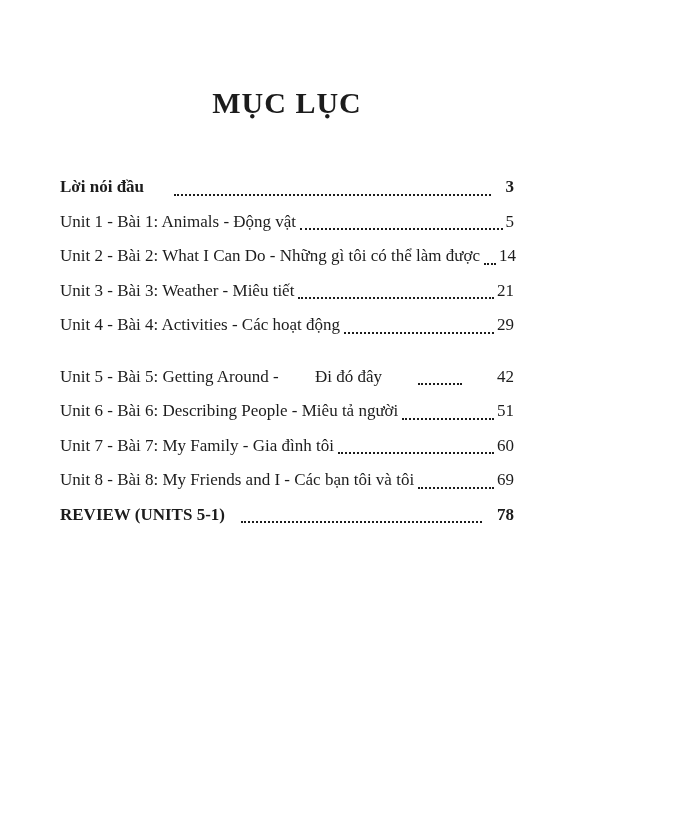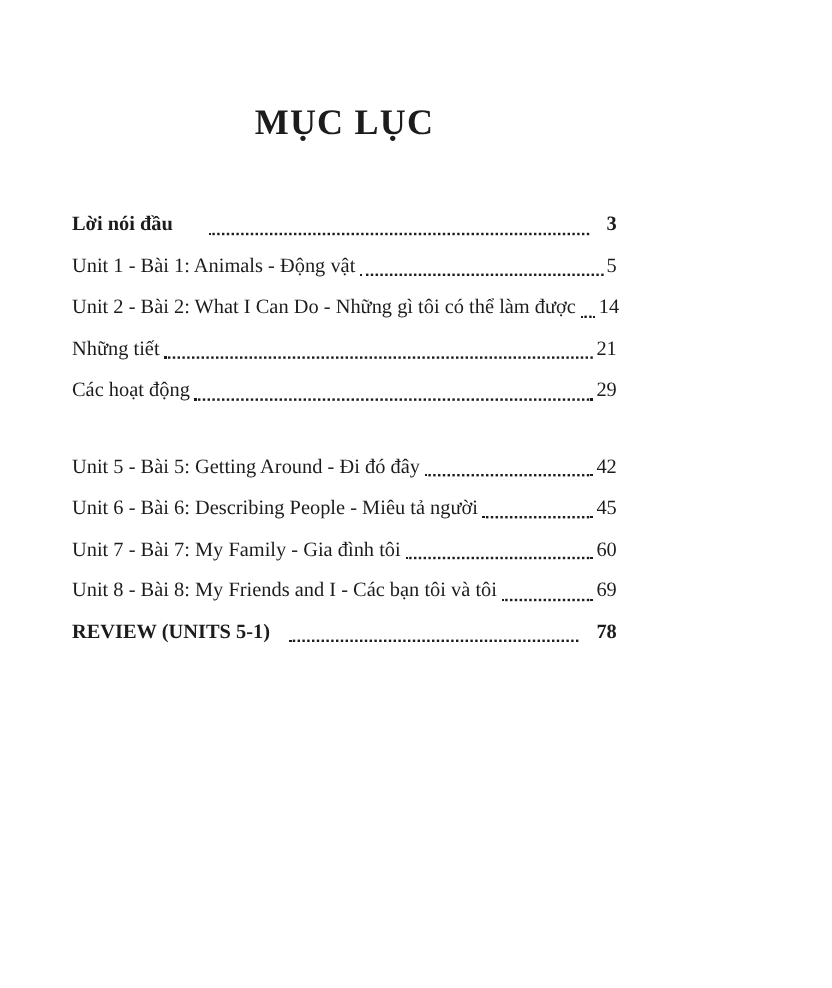"Unit 3 - Bài 3:" span.text { html: none -> <span>Unit 3 - Bài 3: Weather - </span> }
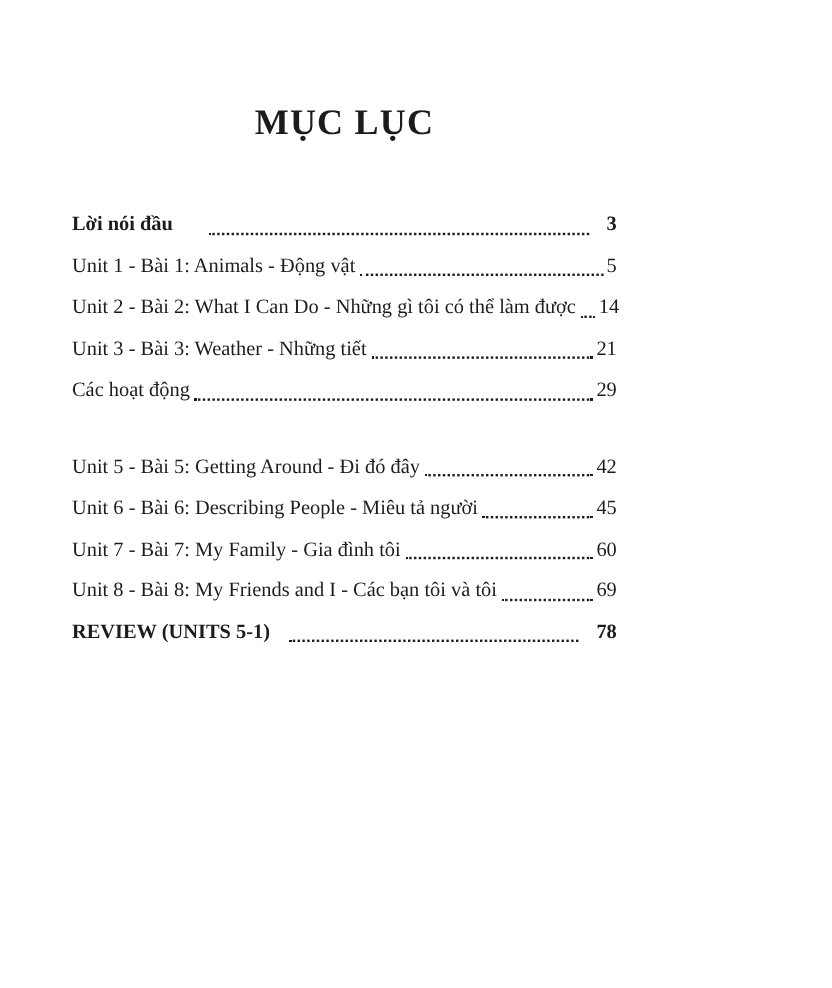"Những tiết" span.italic { text: Những -> Miêu }
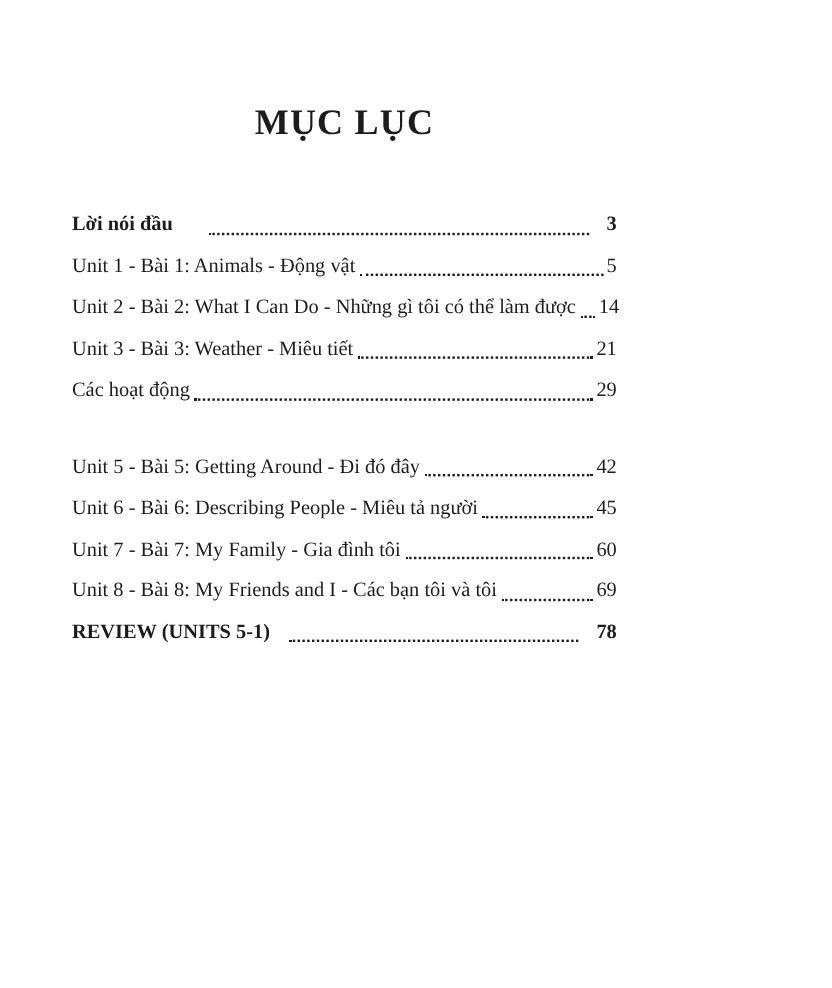"Unit 4 - Bài 4:" span.text { html: none -> <span>Unit 4 - Bài 4: Activities - </span> }
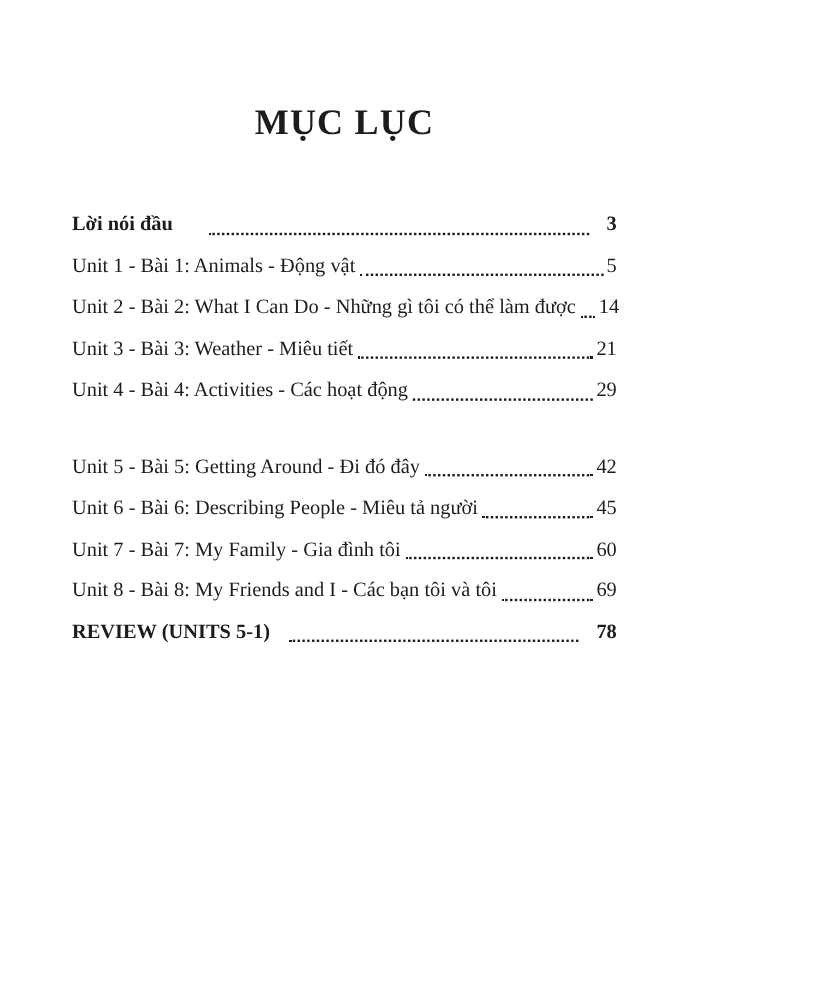"Unit 5 - Bài 5:" .gap-top { gap: none -> 32px; margin-top: 29px -> 17px }
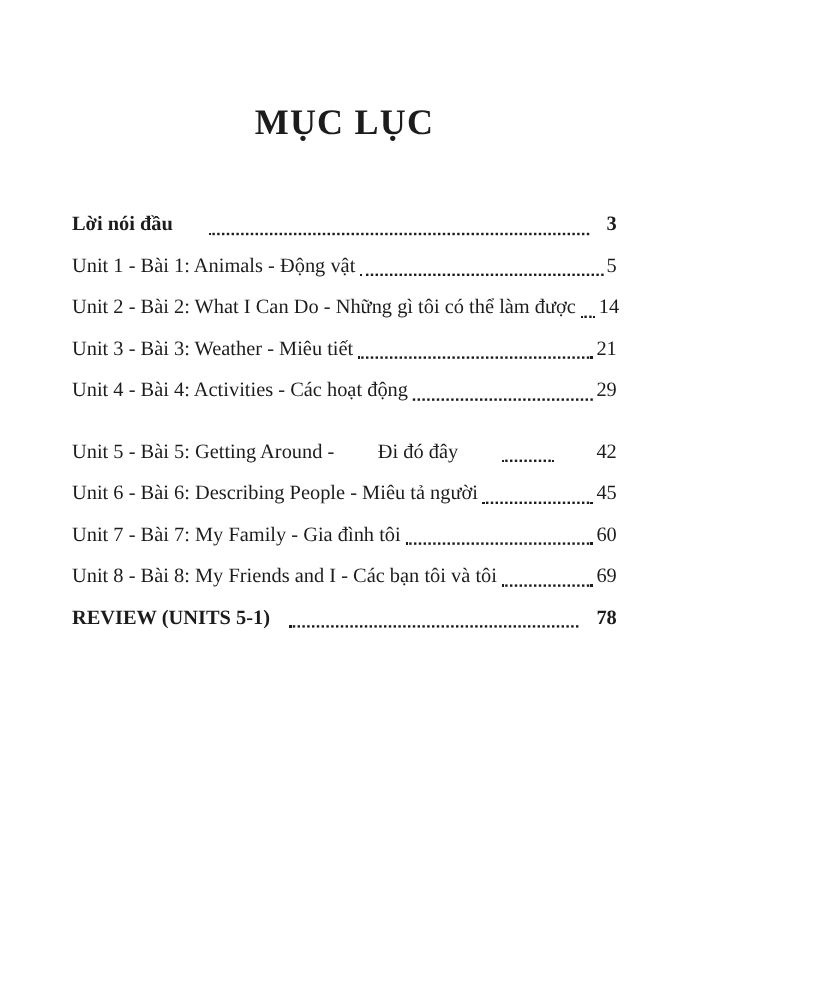"45" span.pageno { text: 45 -> 51 }
